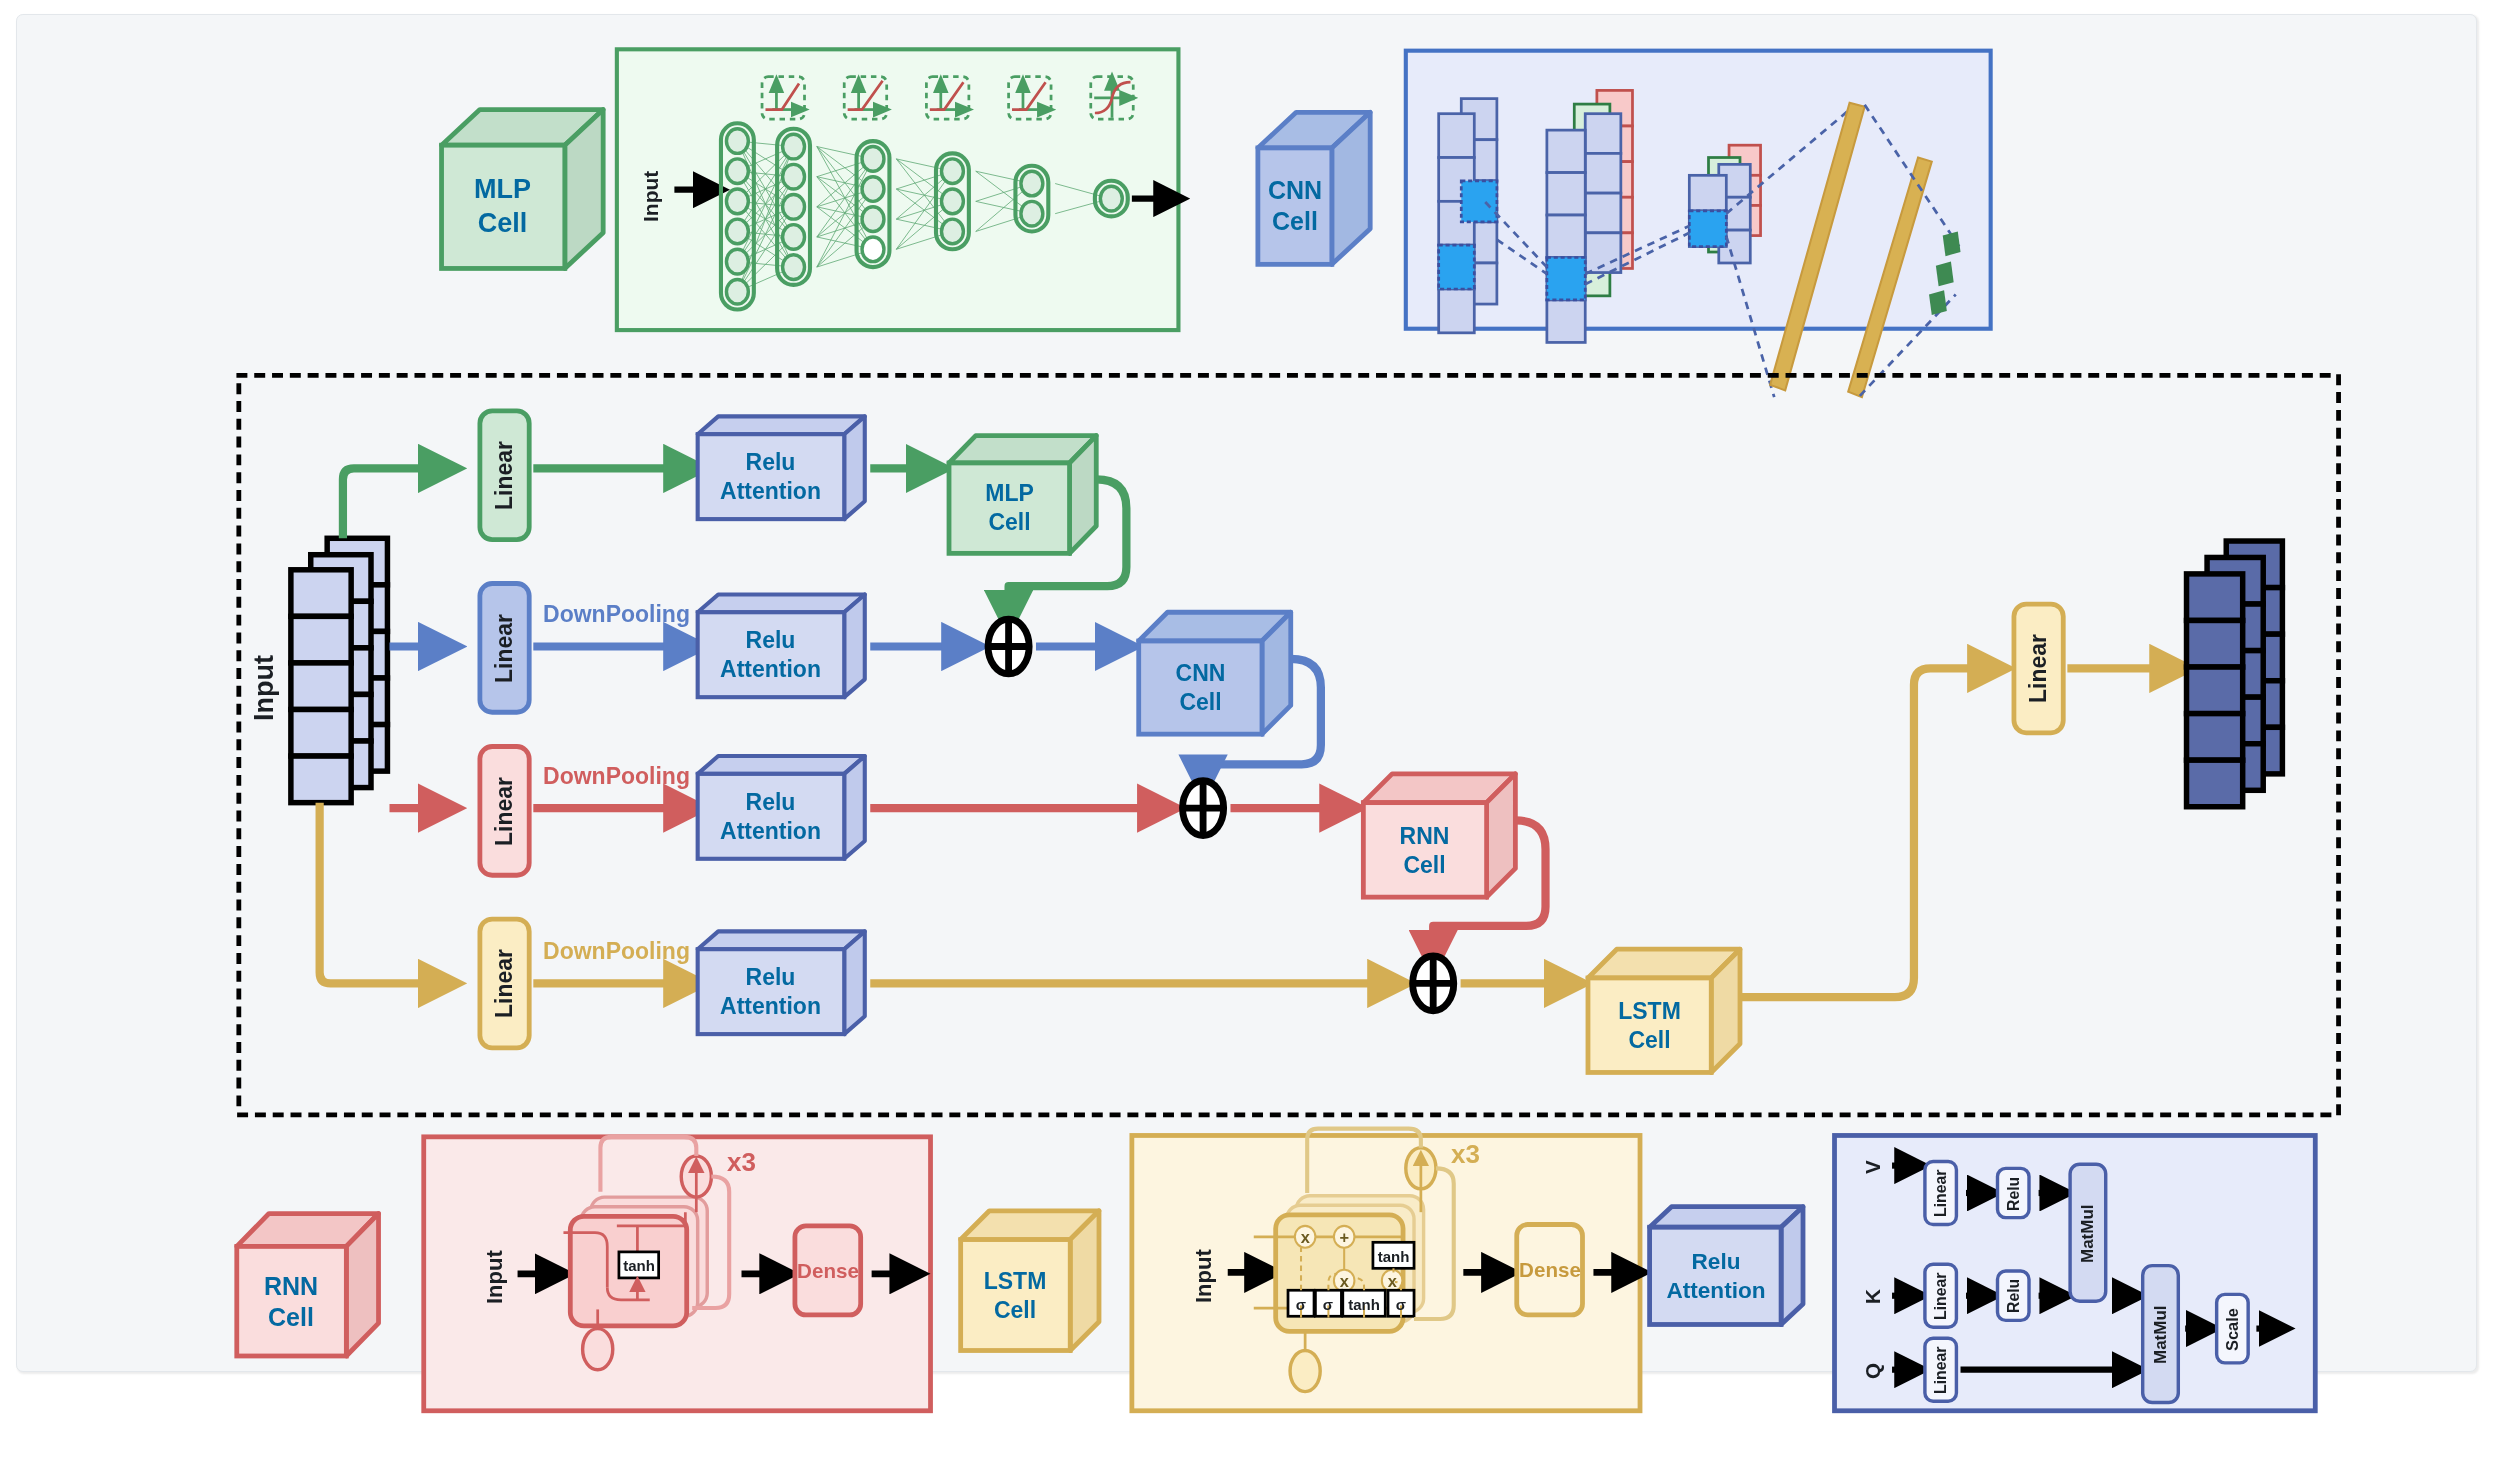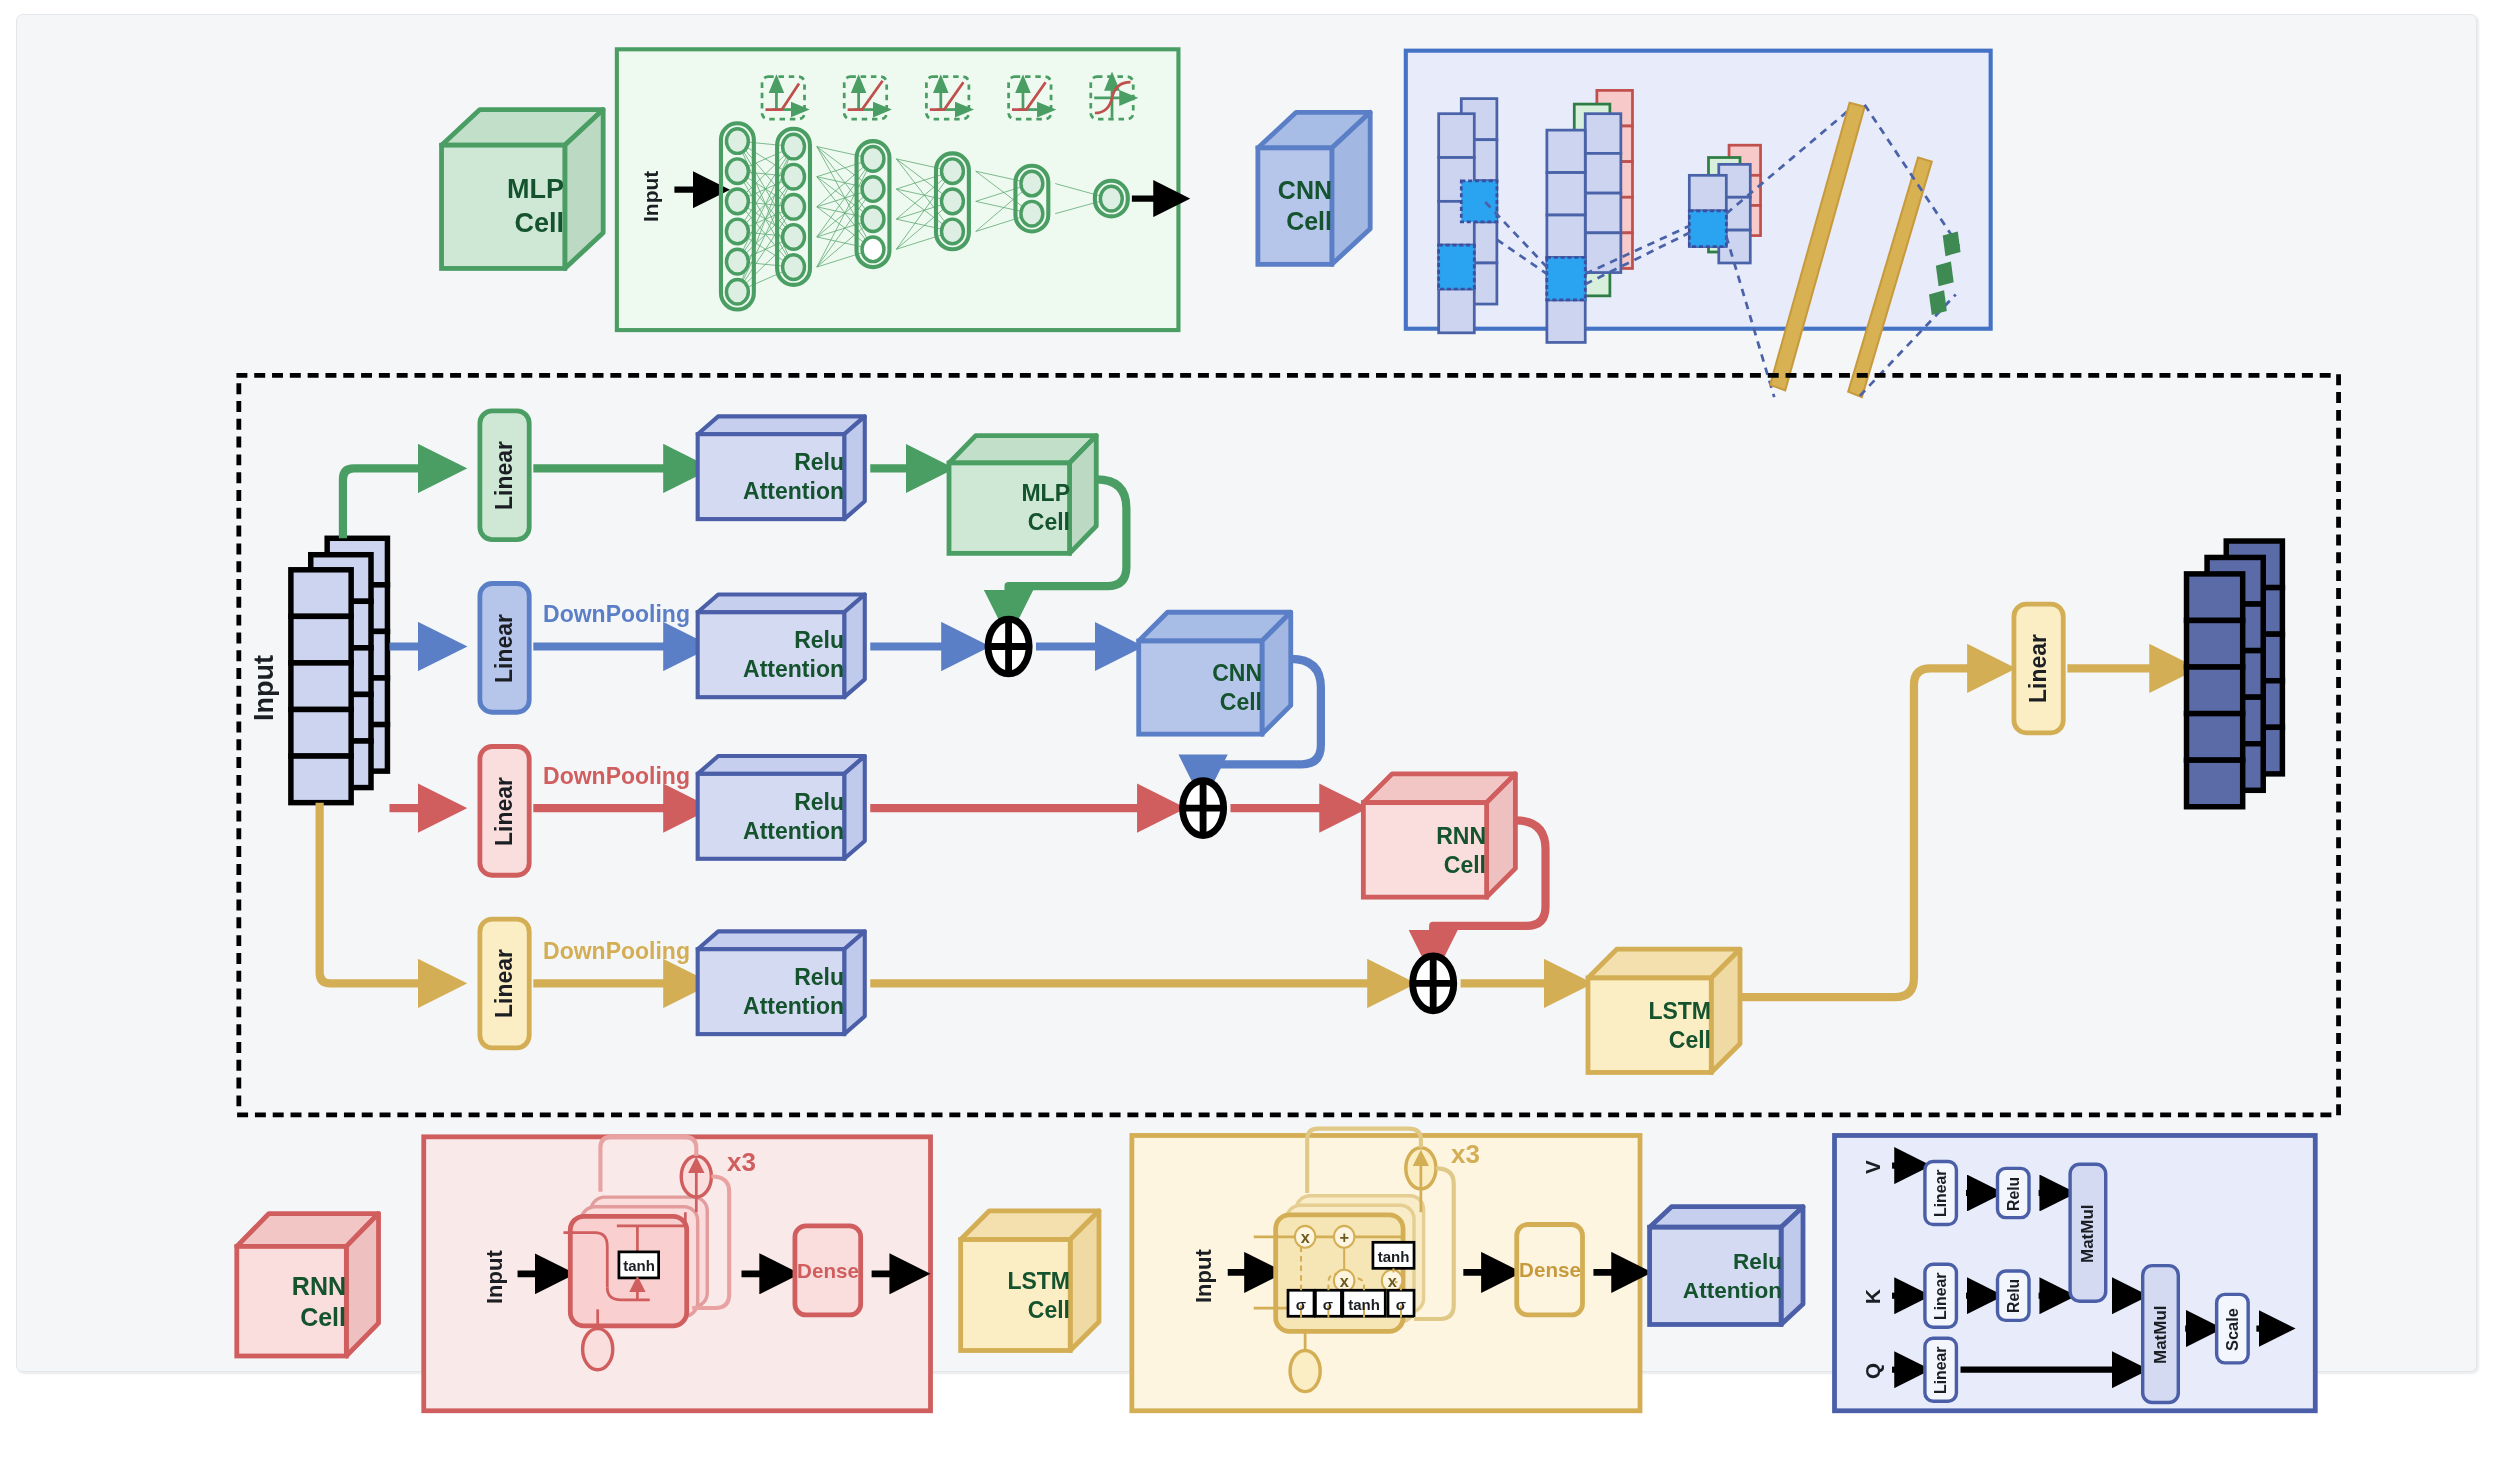"MLP" .cube-text { align-items: flex-end -> center; color: #14532d -> #0369a1 }
